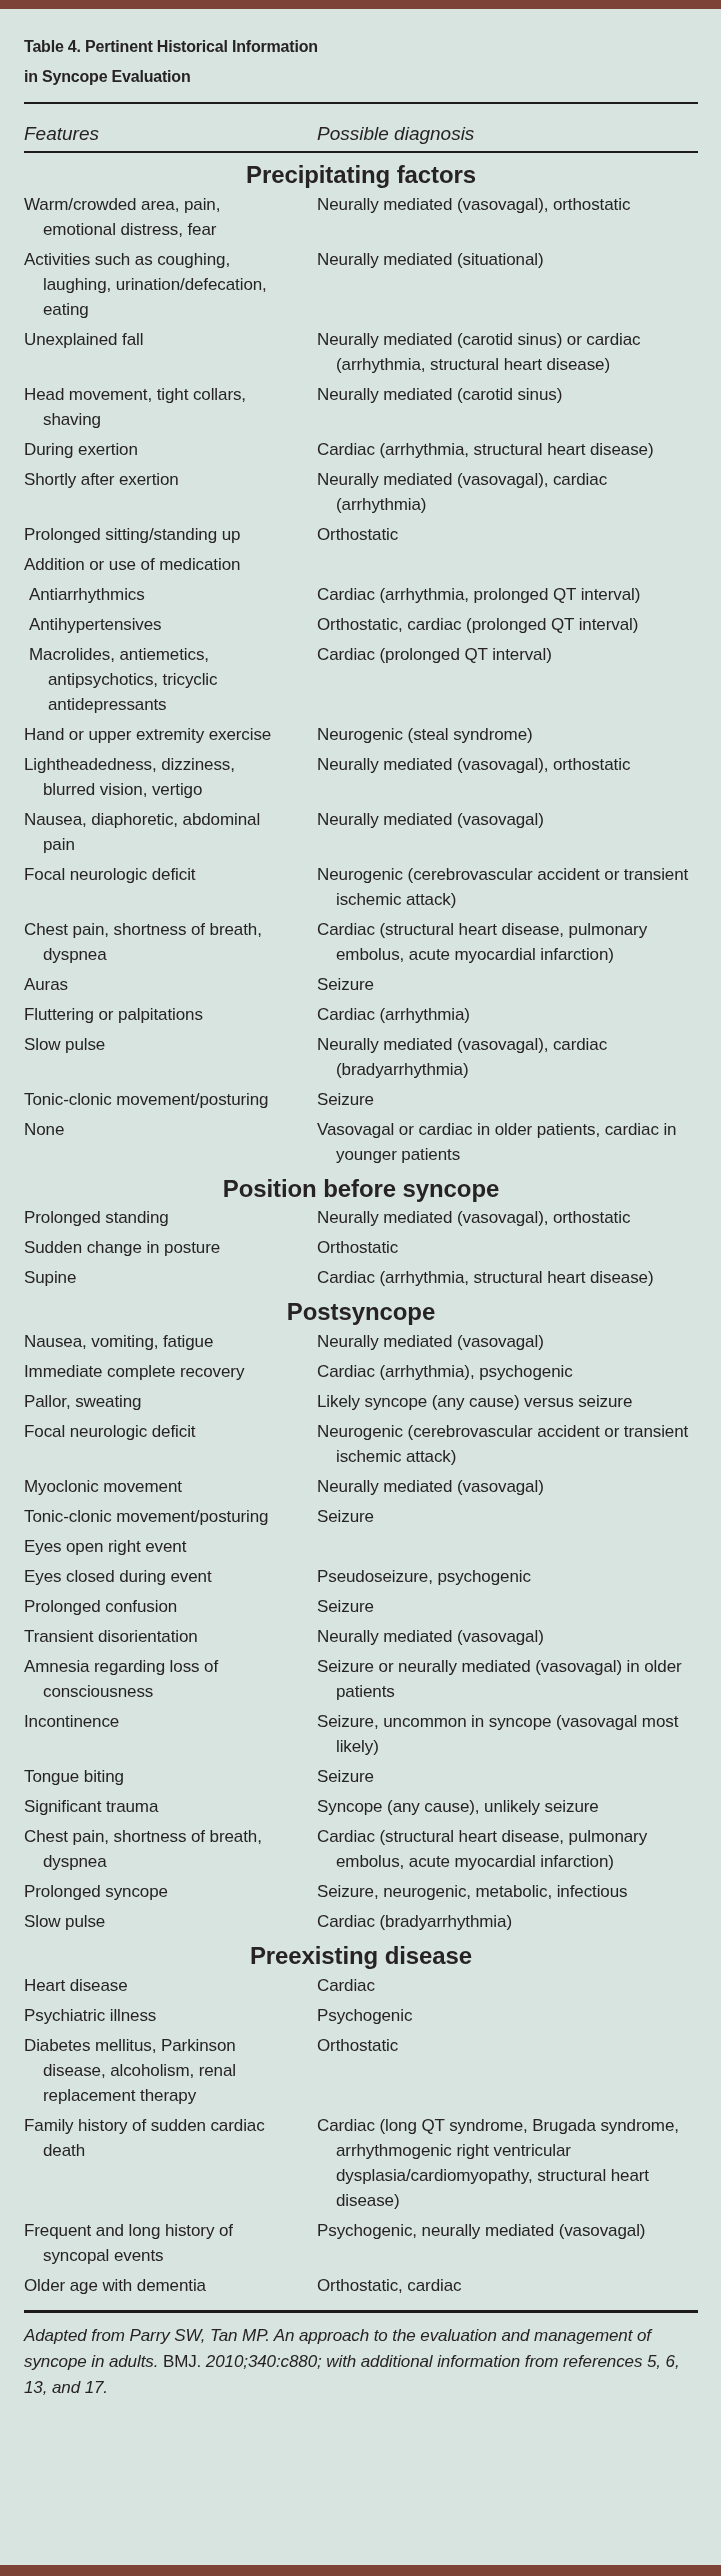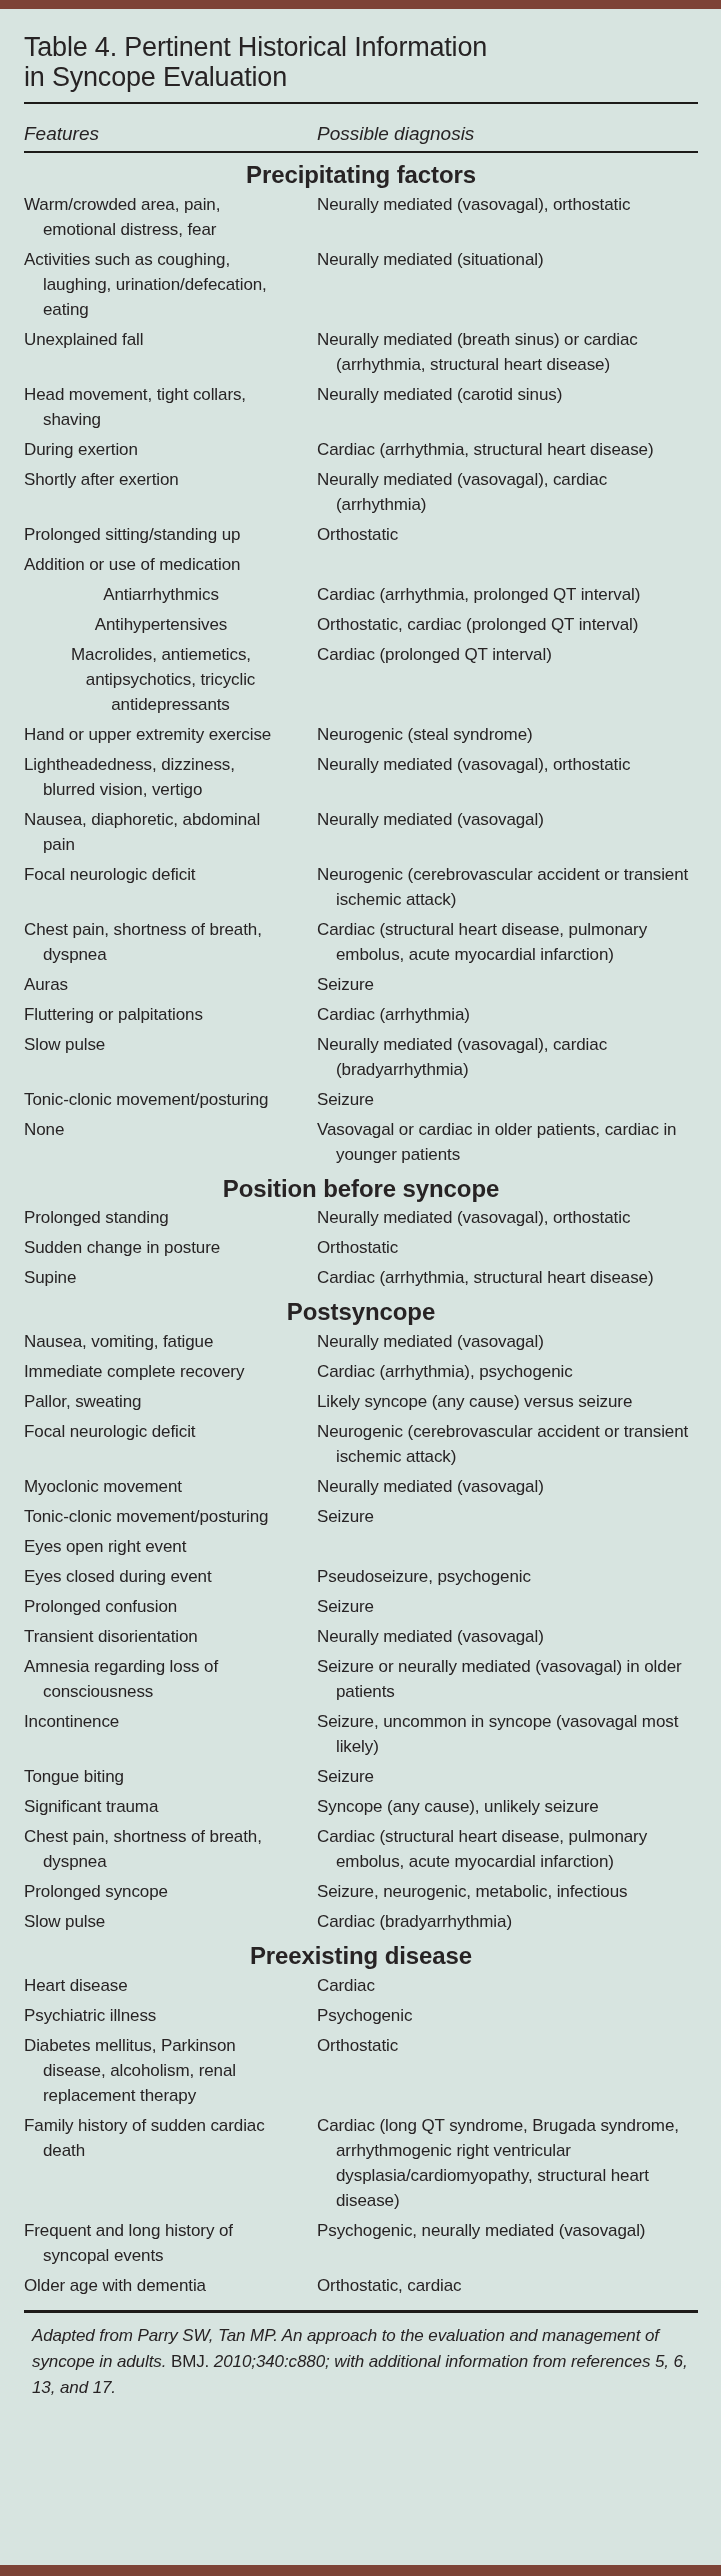"Table 4. Pertinent Historical" .title { font-size: 27px -> 16px; font-weight: normal -> bold }
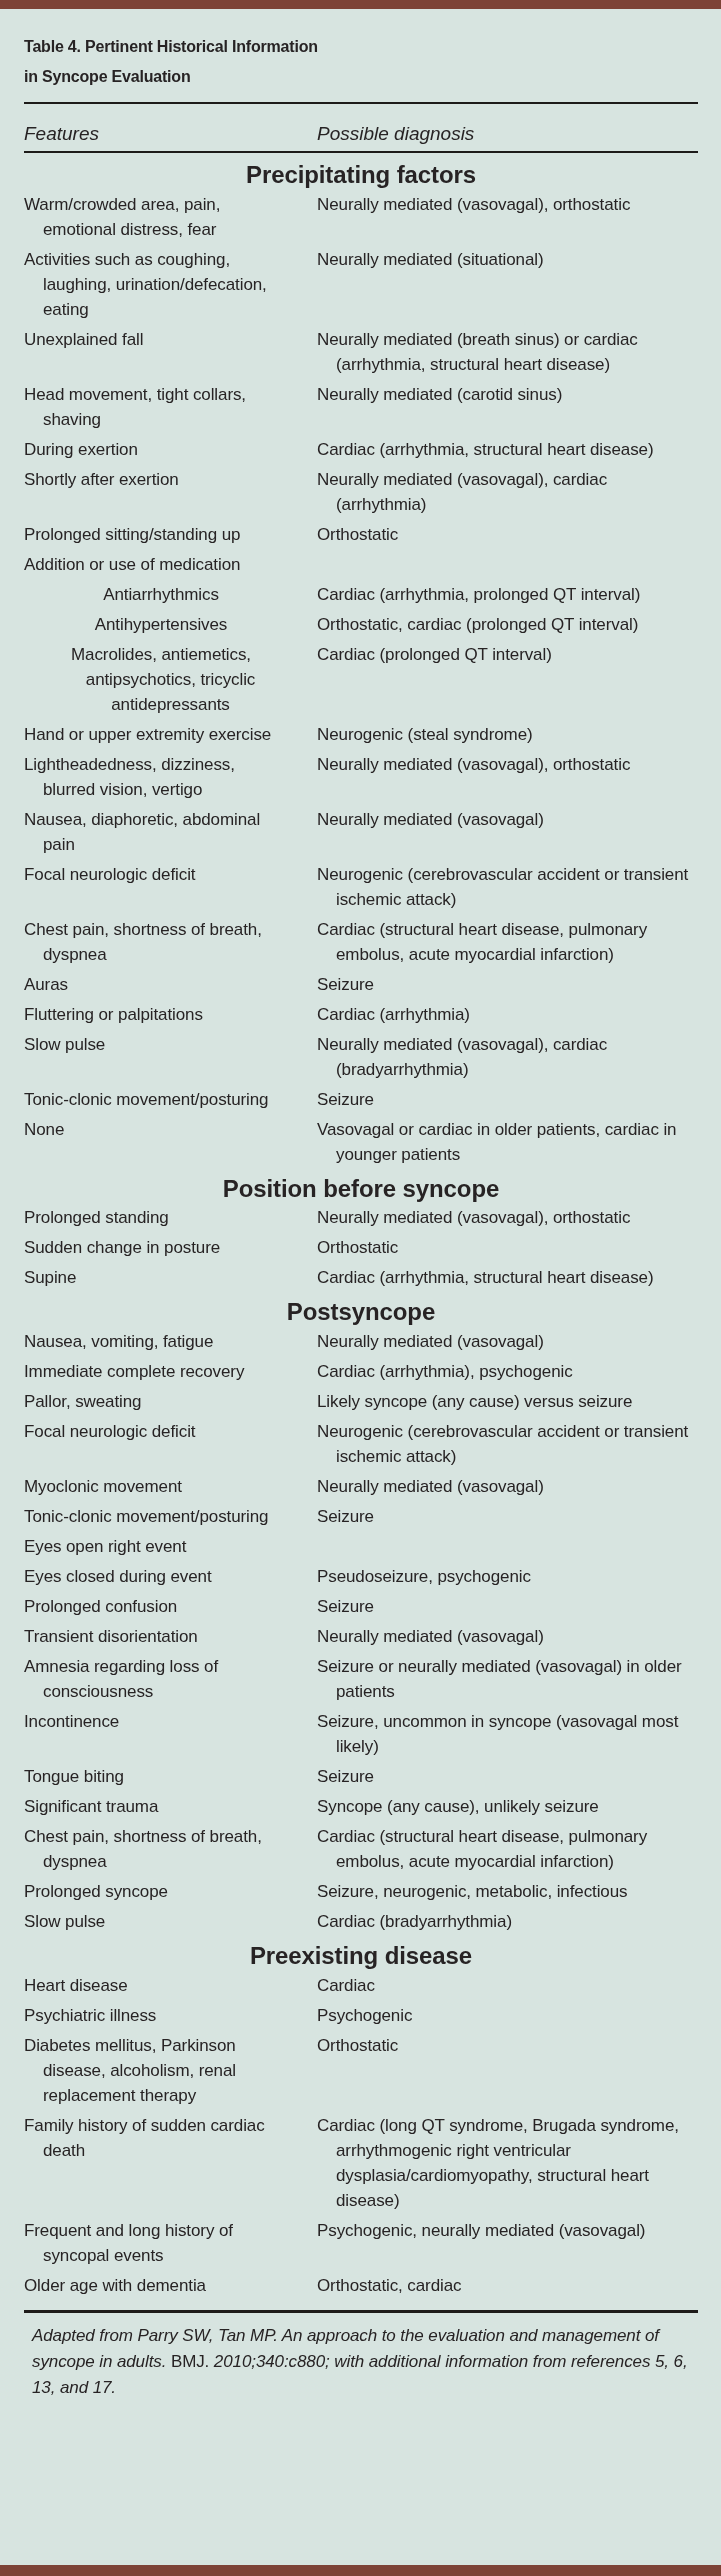"Neurally mediated (breath sinus) or" div.cell { text: breath -> carotid }
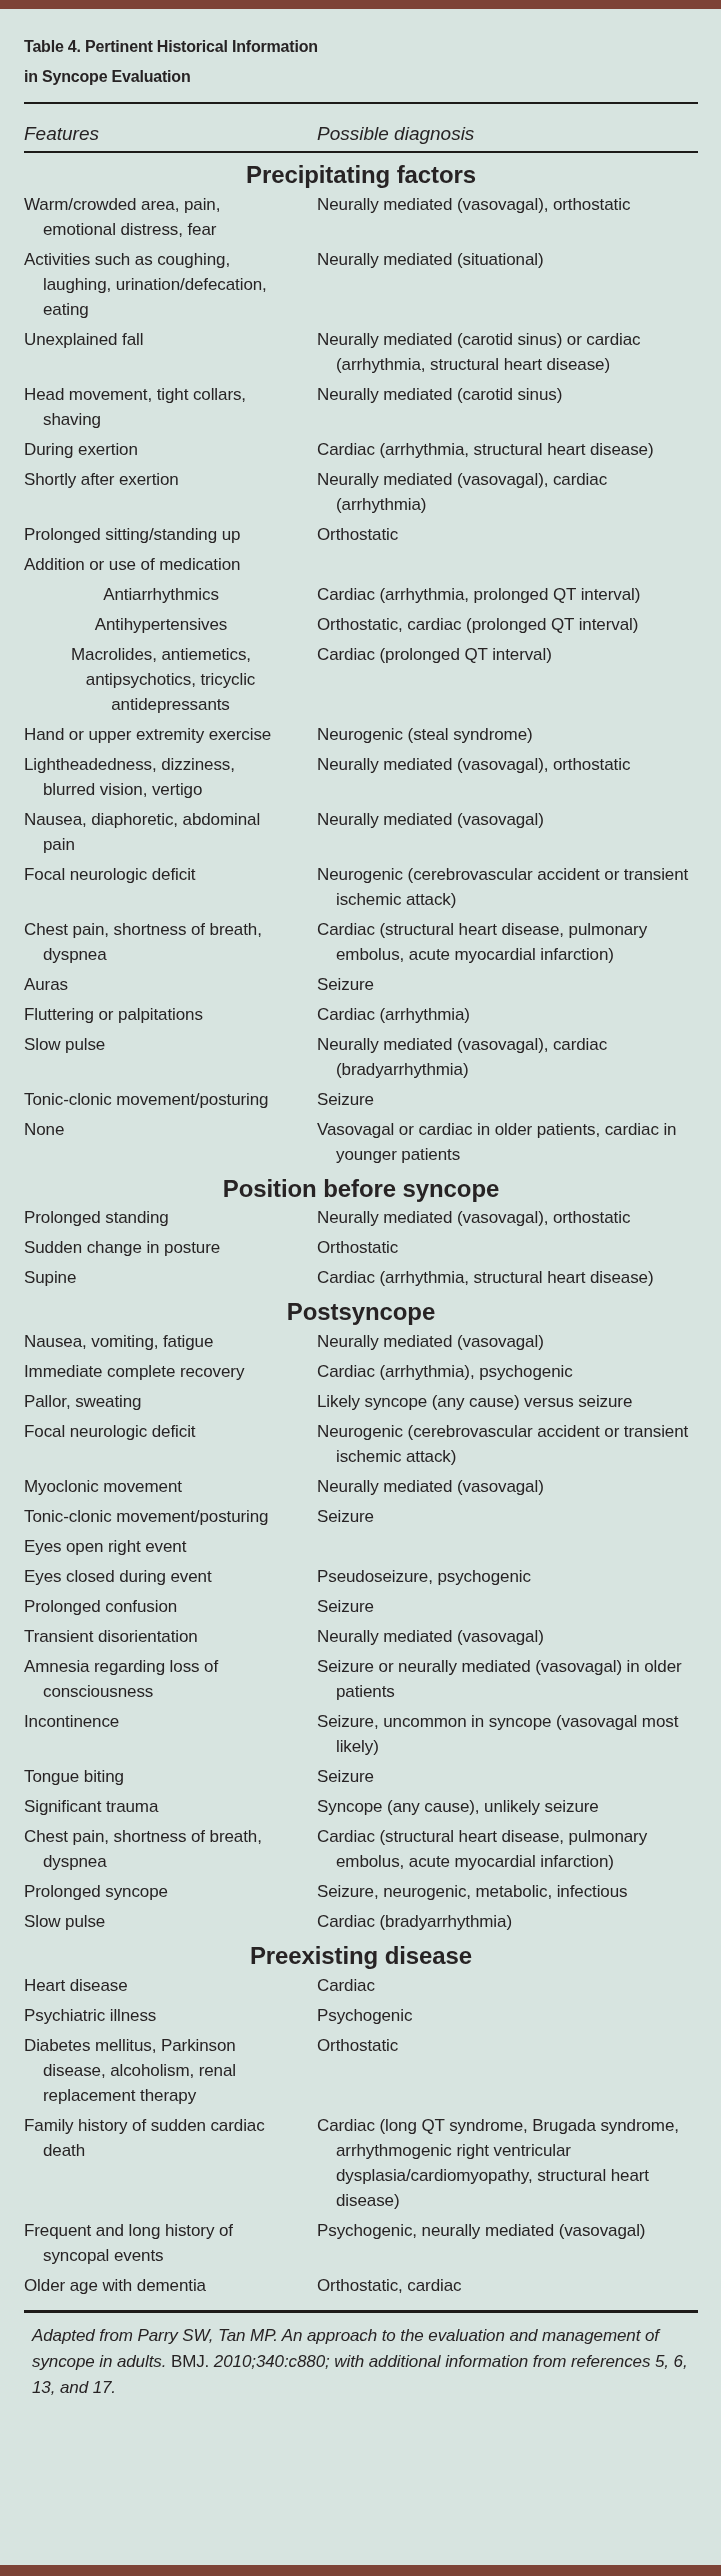"Antiarrhythmics" .cell.feature.sub { text-align: center -> none }
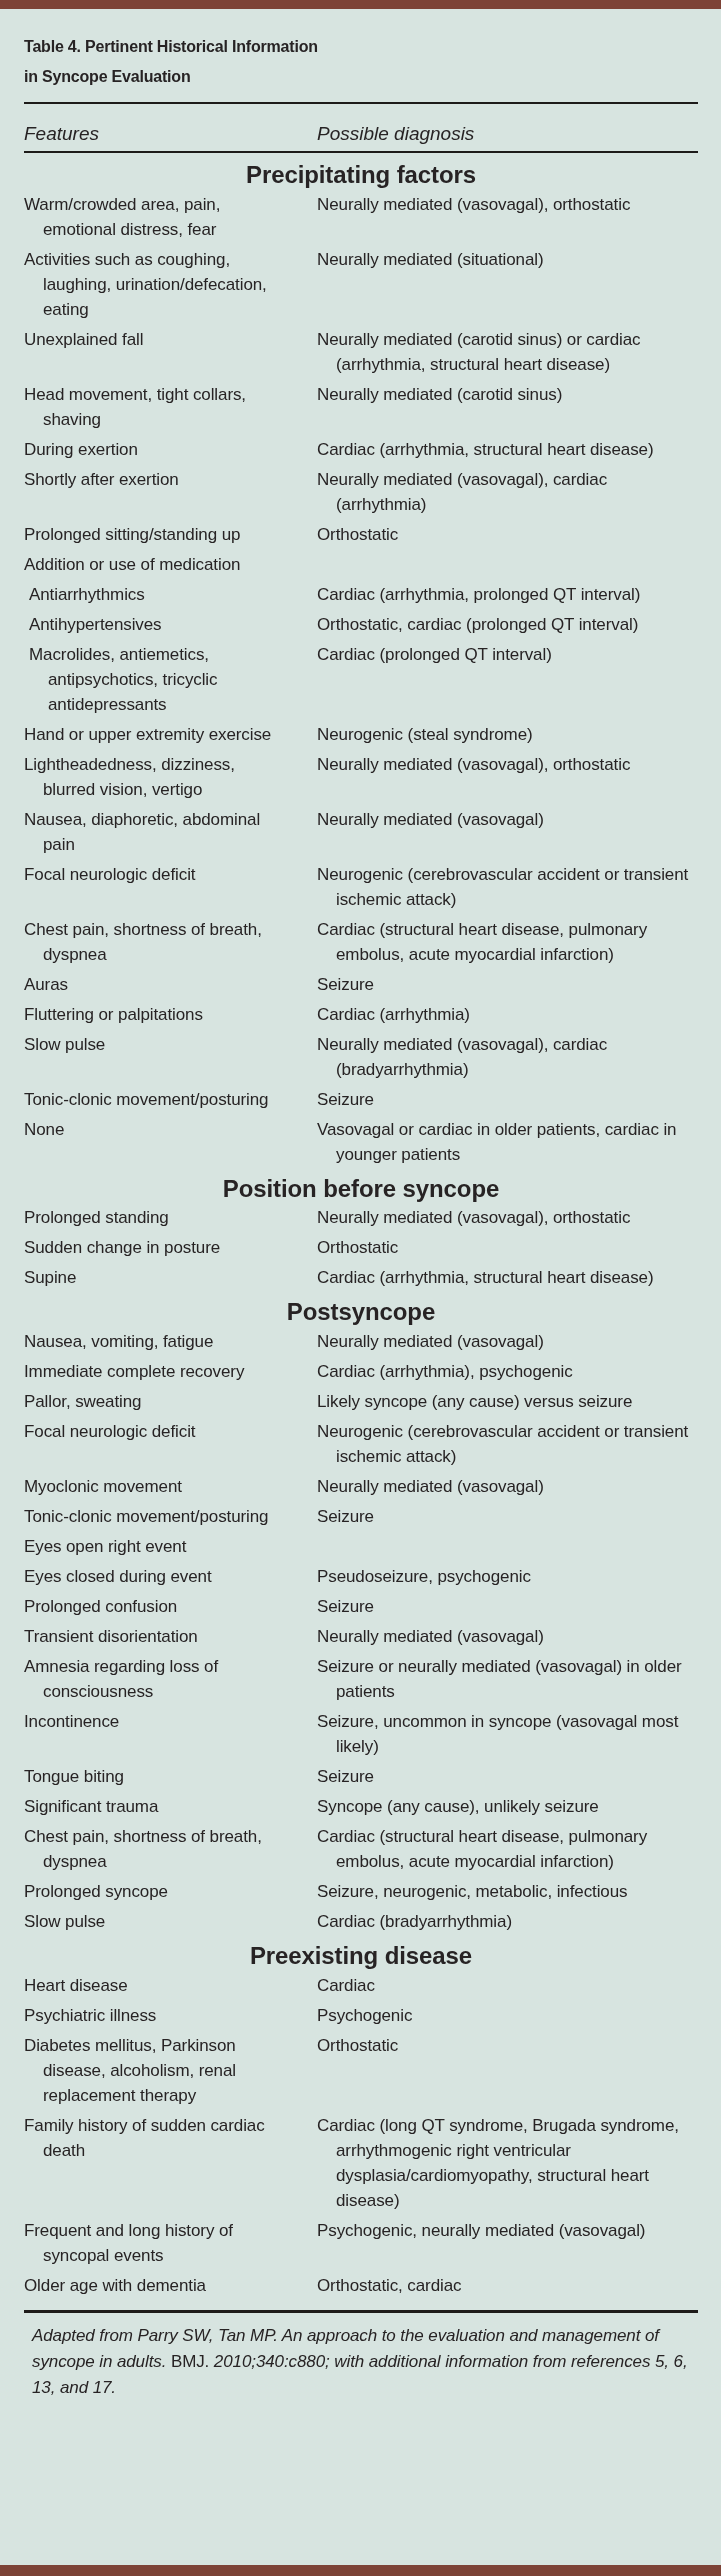"Adapted from Parry SW, Tan" .footer { margin: 10px 0 0 8px -> 10px 0 0 0 }
